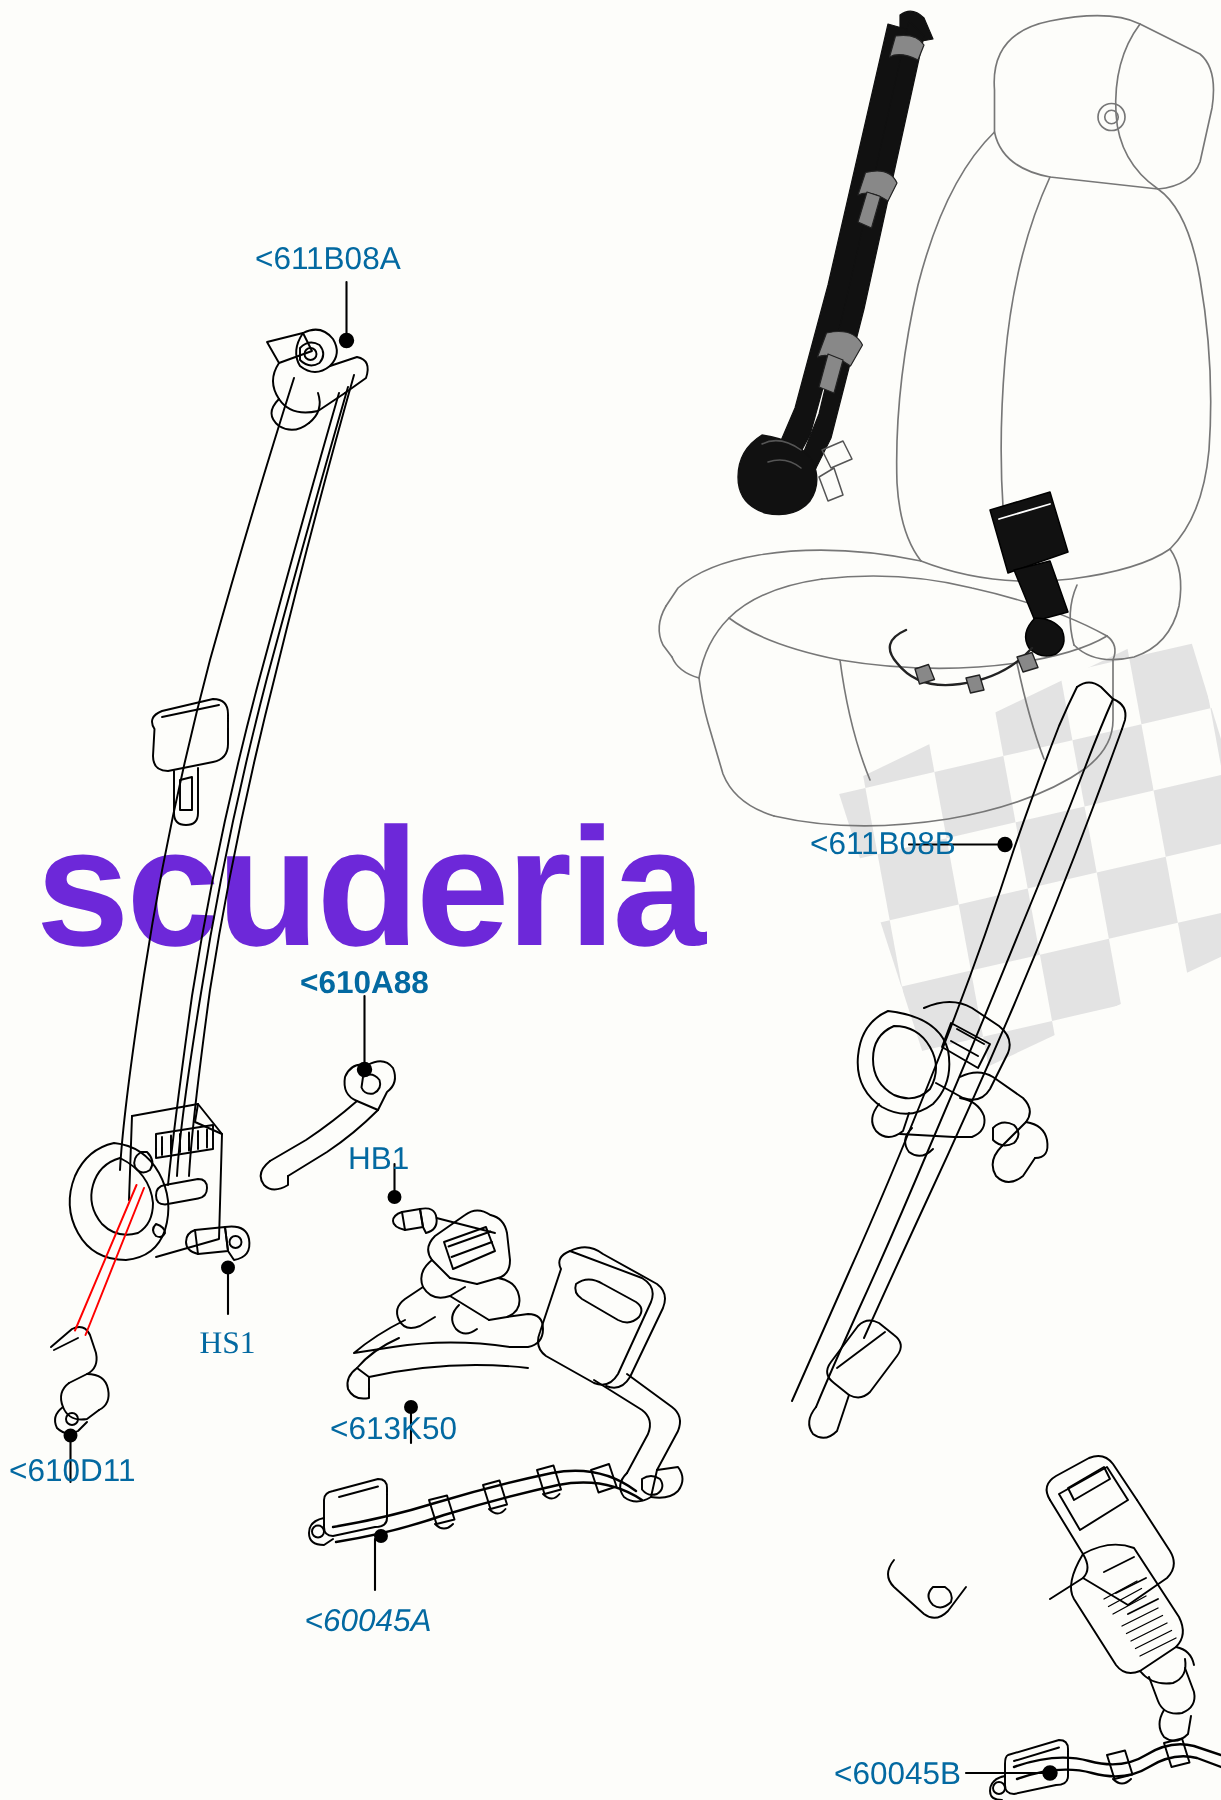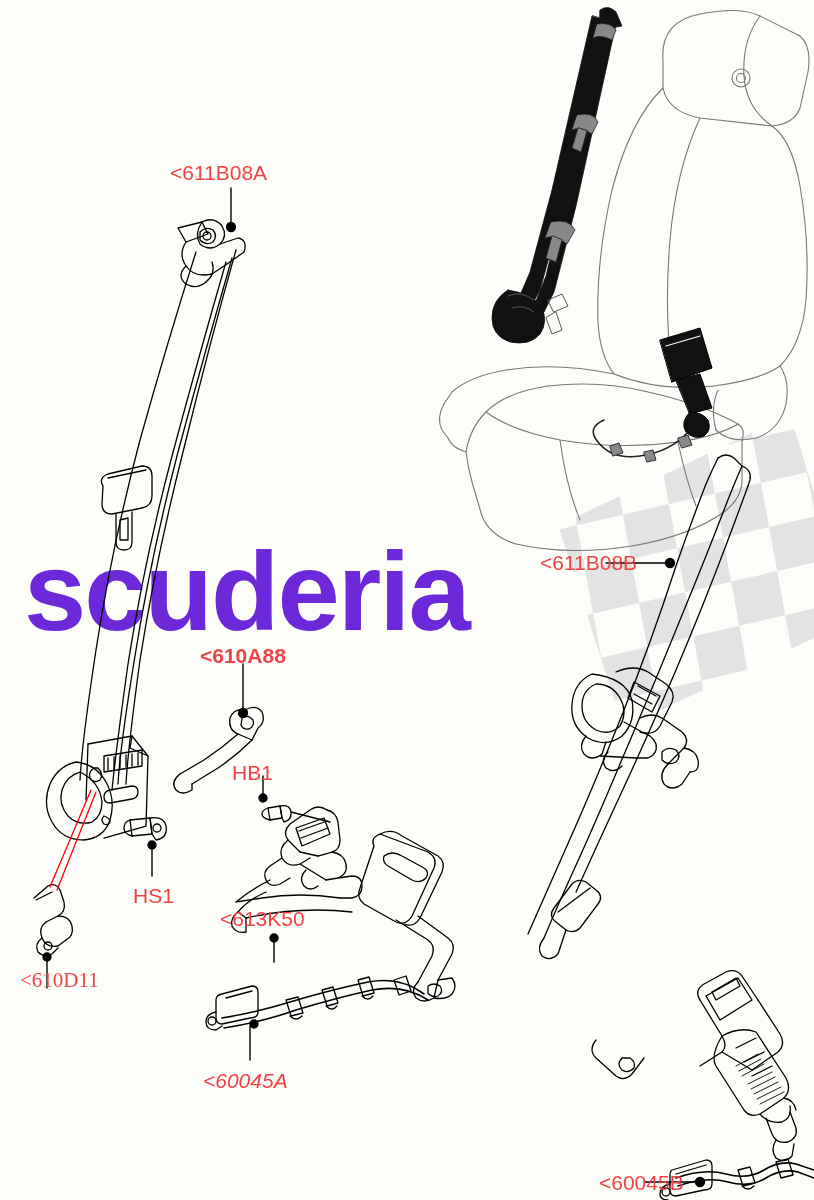"<611B08A" .lbl { color: #ef4444 -> #0369a1 }
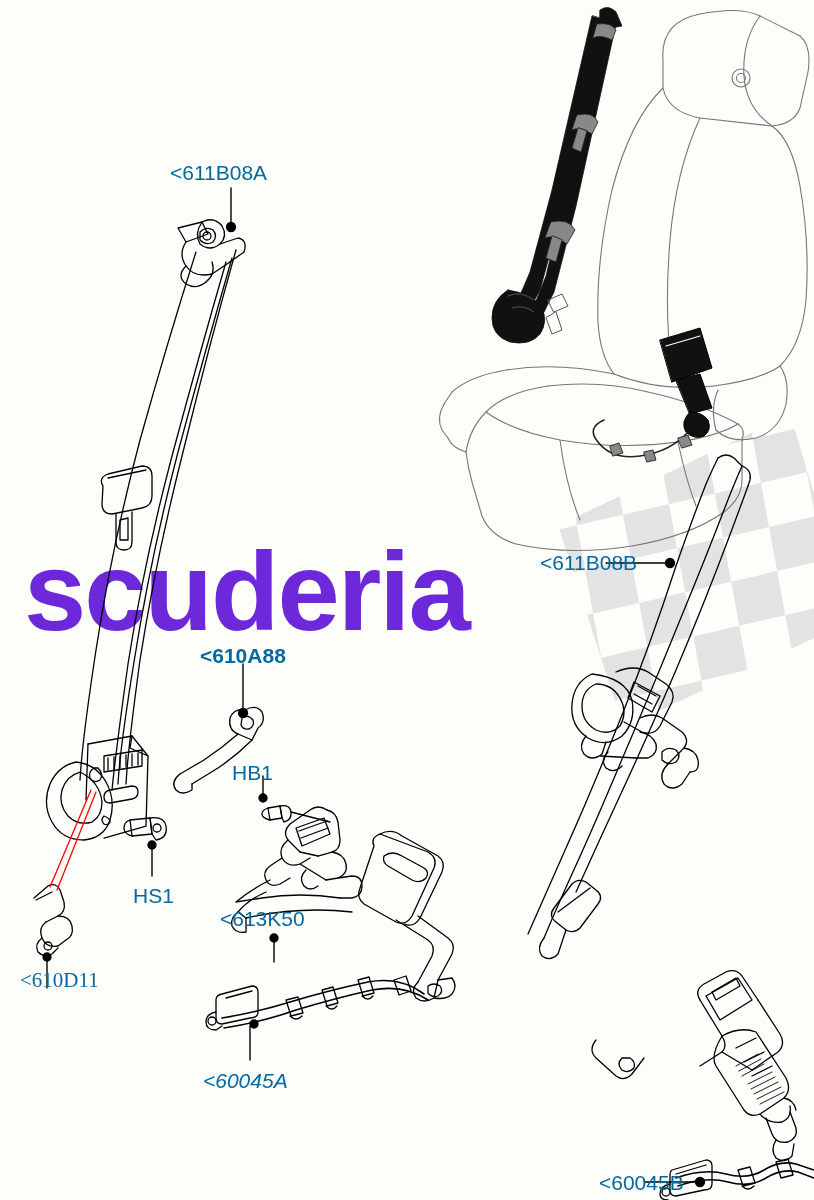"HS1" div.lbl { font-family: none -> Liberation Serif, serif }
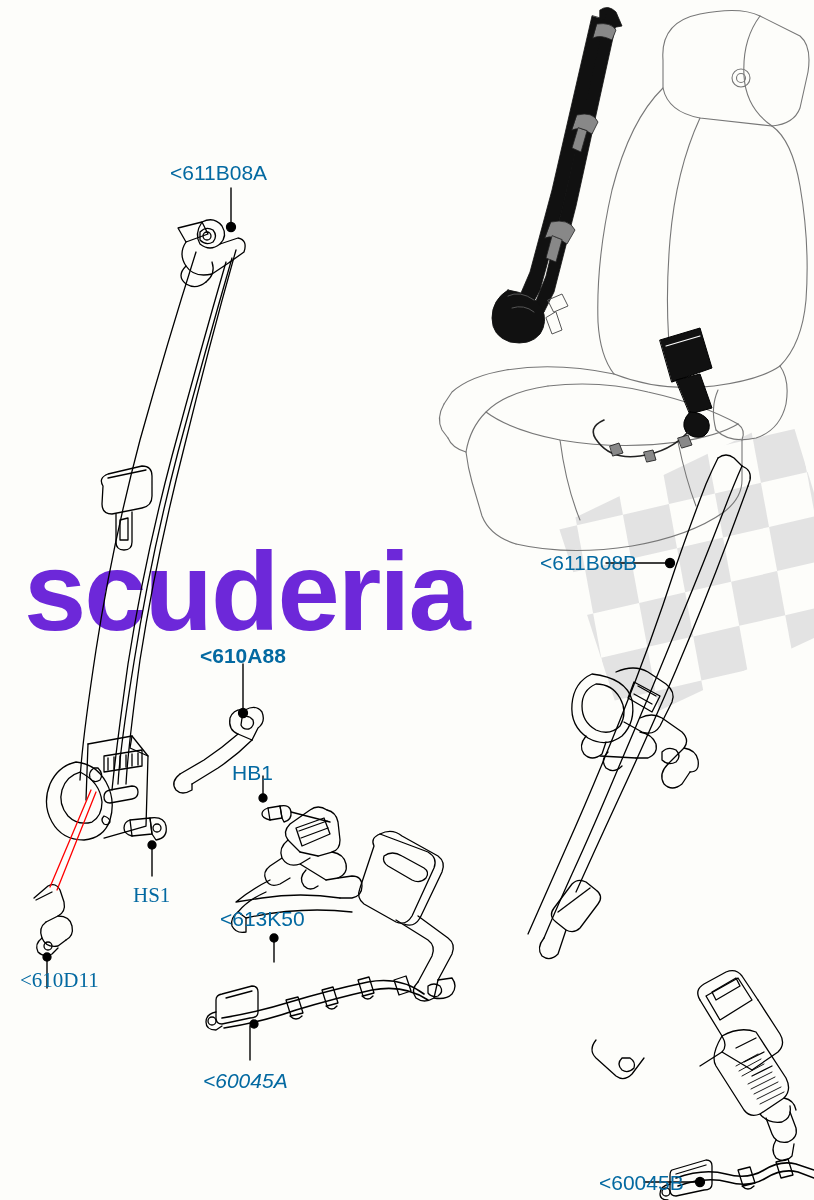"<613K50" div.lbl { top: 908px -> 942px }
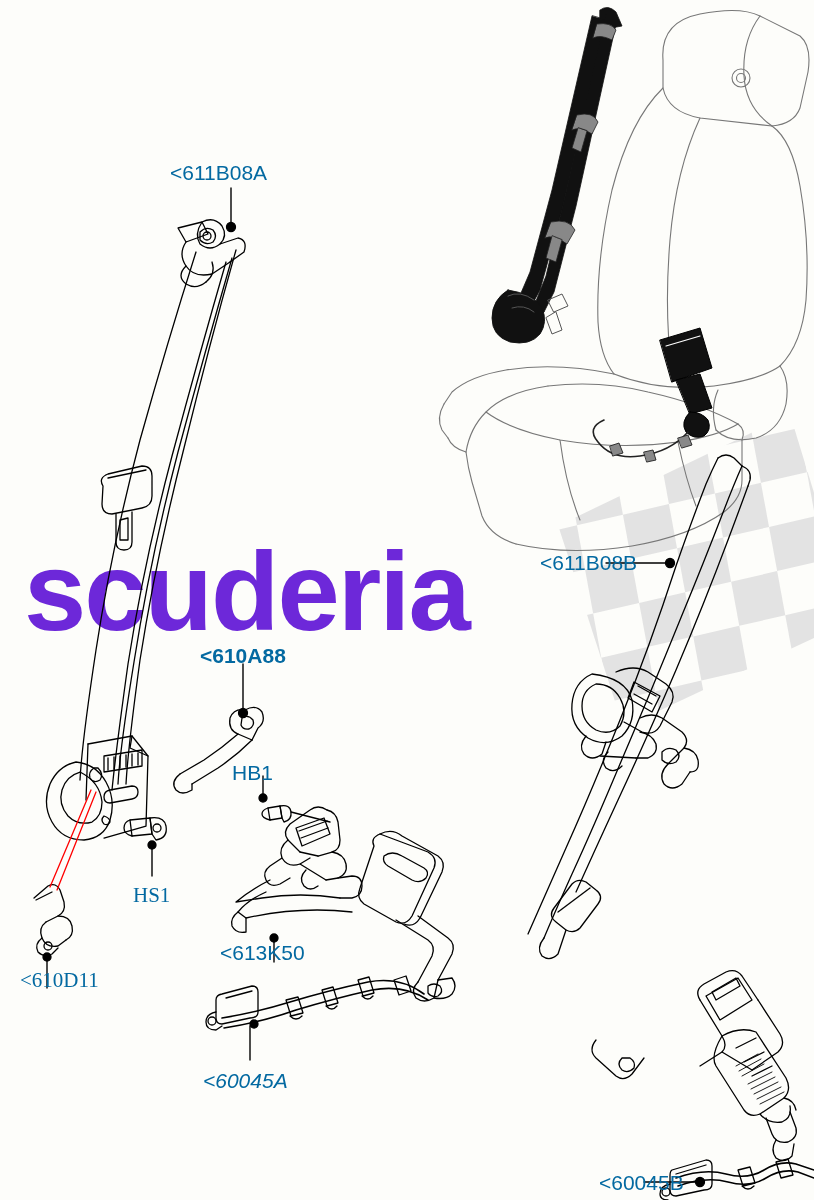"<610D11" div.lbl { font-family: Liberation Serif, serif -> none; left: 20px -> 6px }
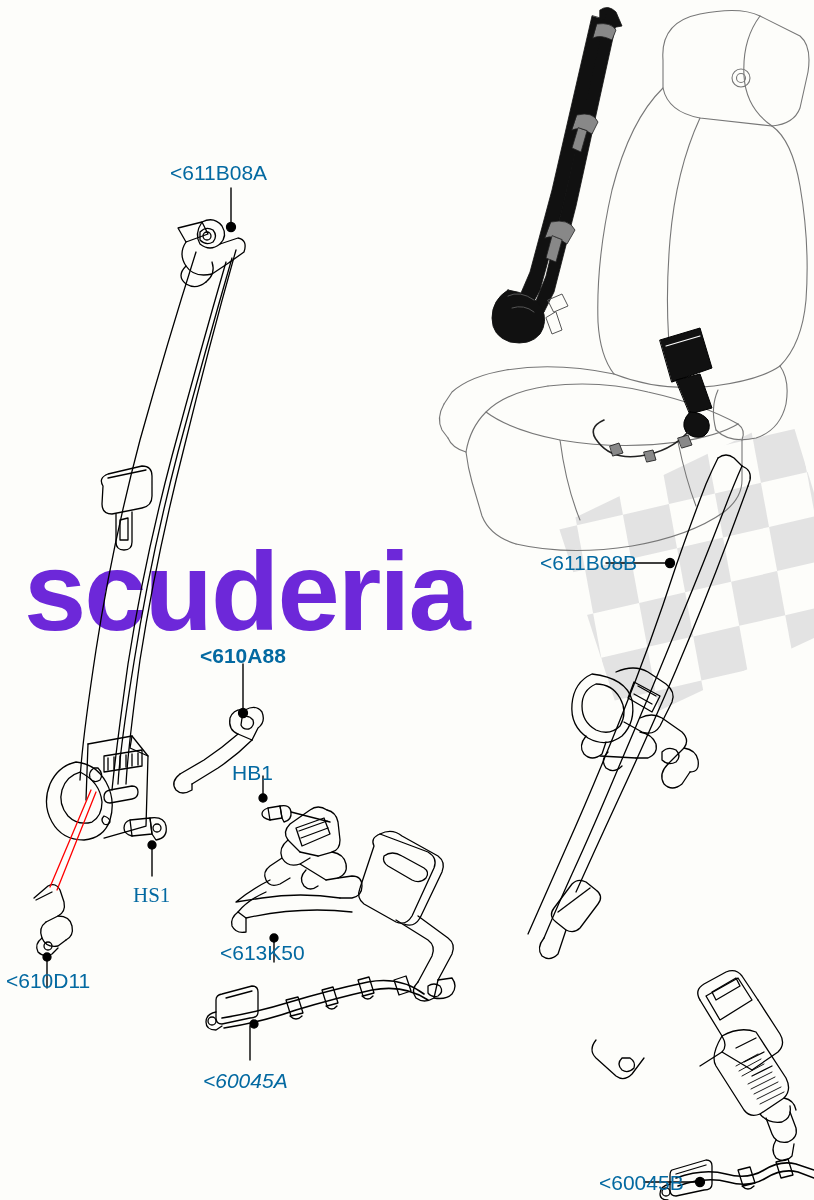"<60045B" div.lbl { margin-left: 43px -> none }
